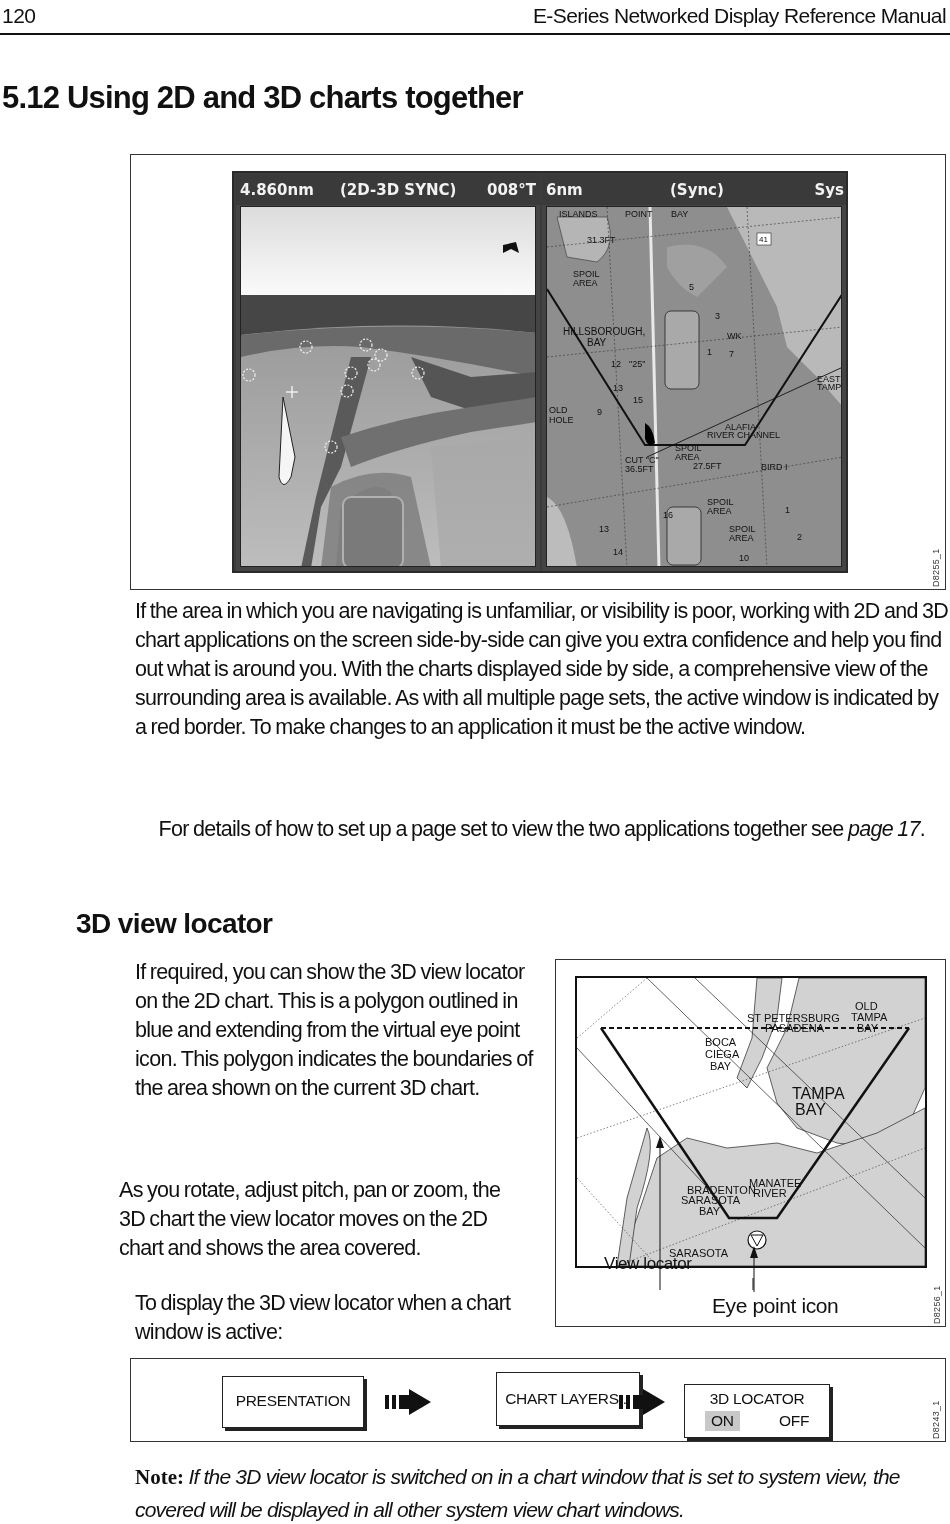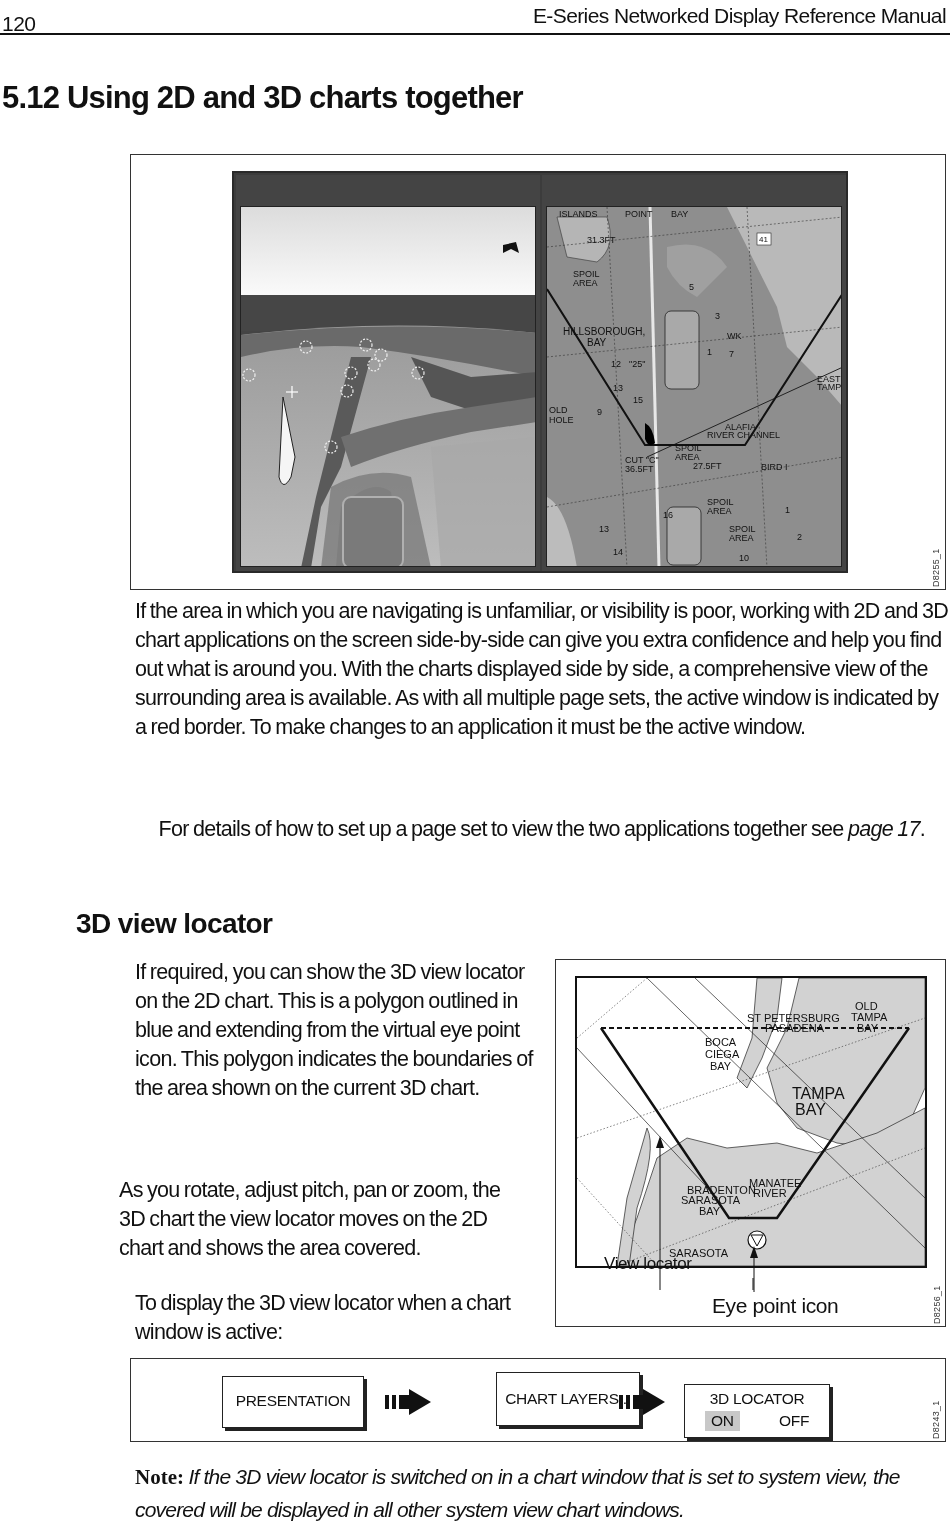"120" .page-num { margin-top: 8px -> none }
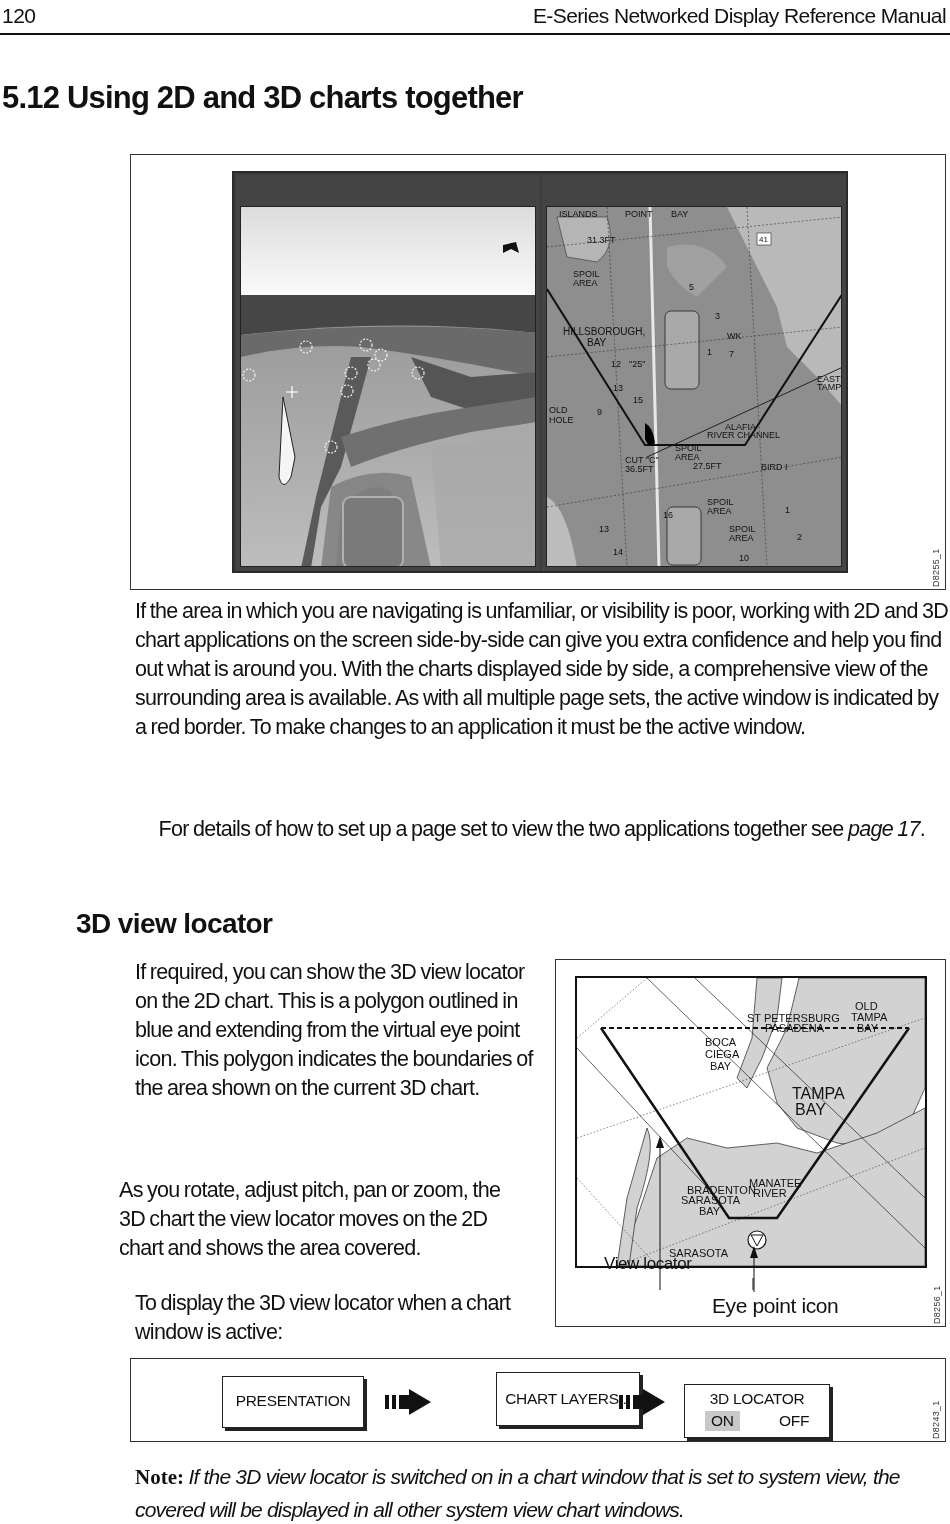"4.860nm" div.pane-bar { html: none -> <div> <span>4.860nm</span> <span>(2D-3D SYNC)</span> <span>008°T</span> </div> }
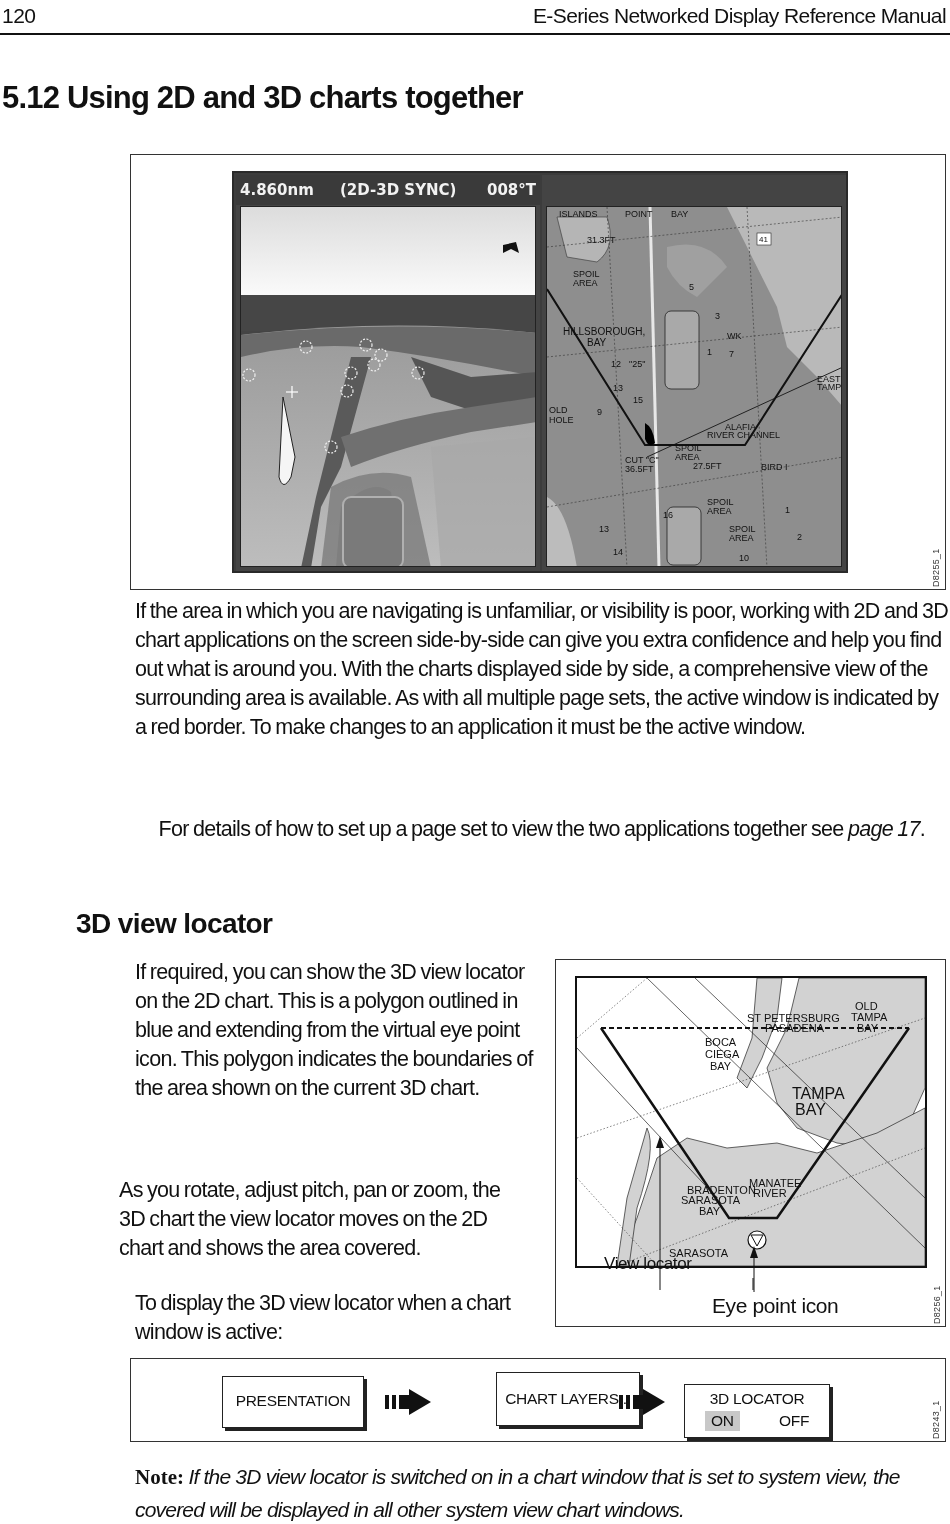"6nm" div.pane-bar { html: none -> <div> <span>6nm</span> <span>(Sync)</span> <span>Sys</span> </div> }
